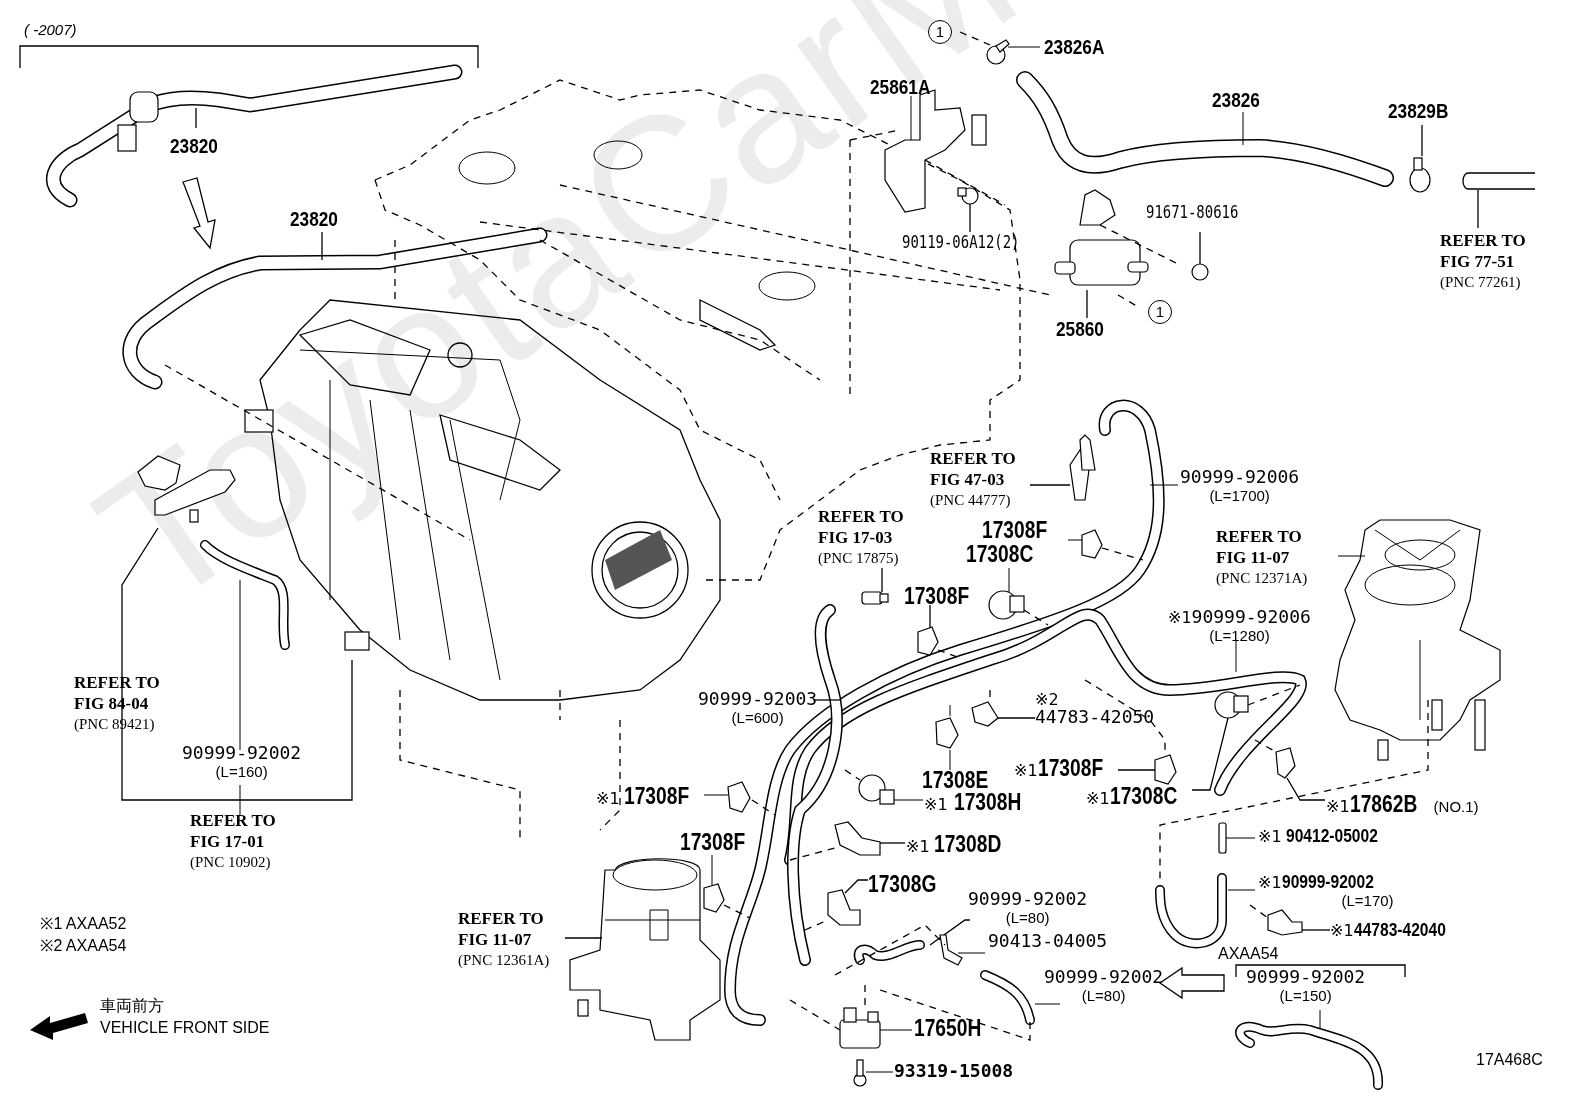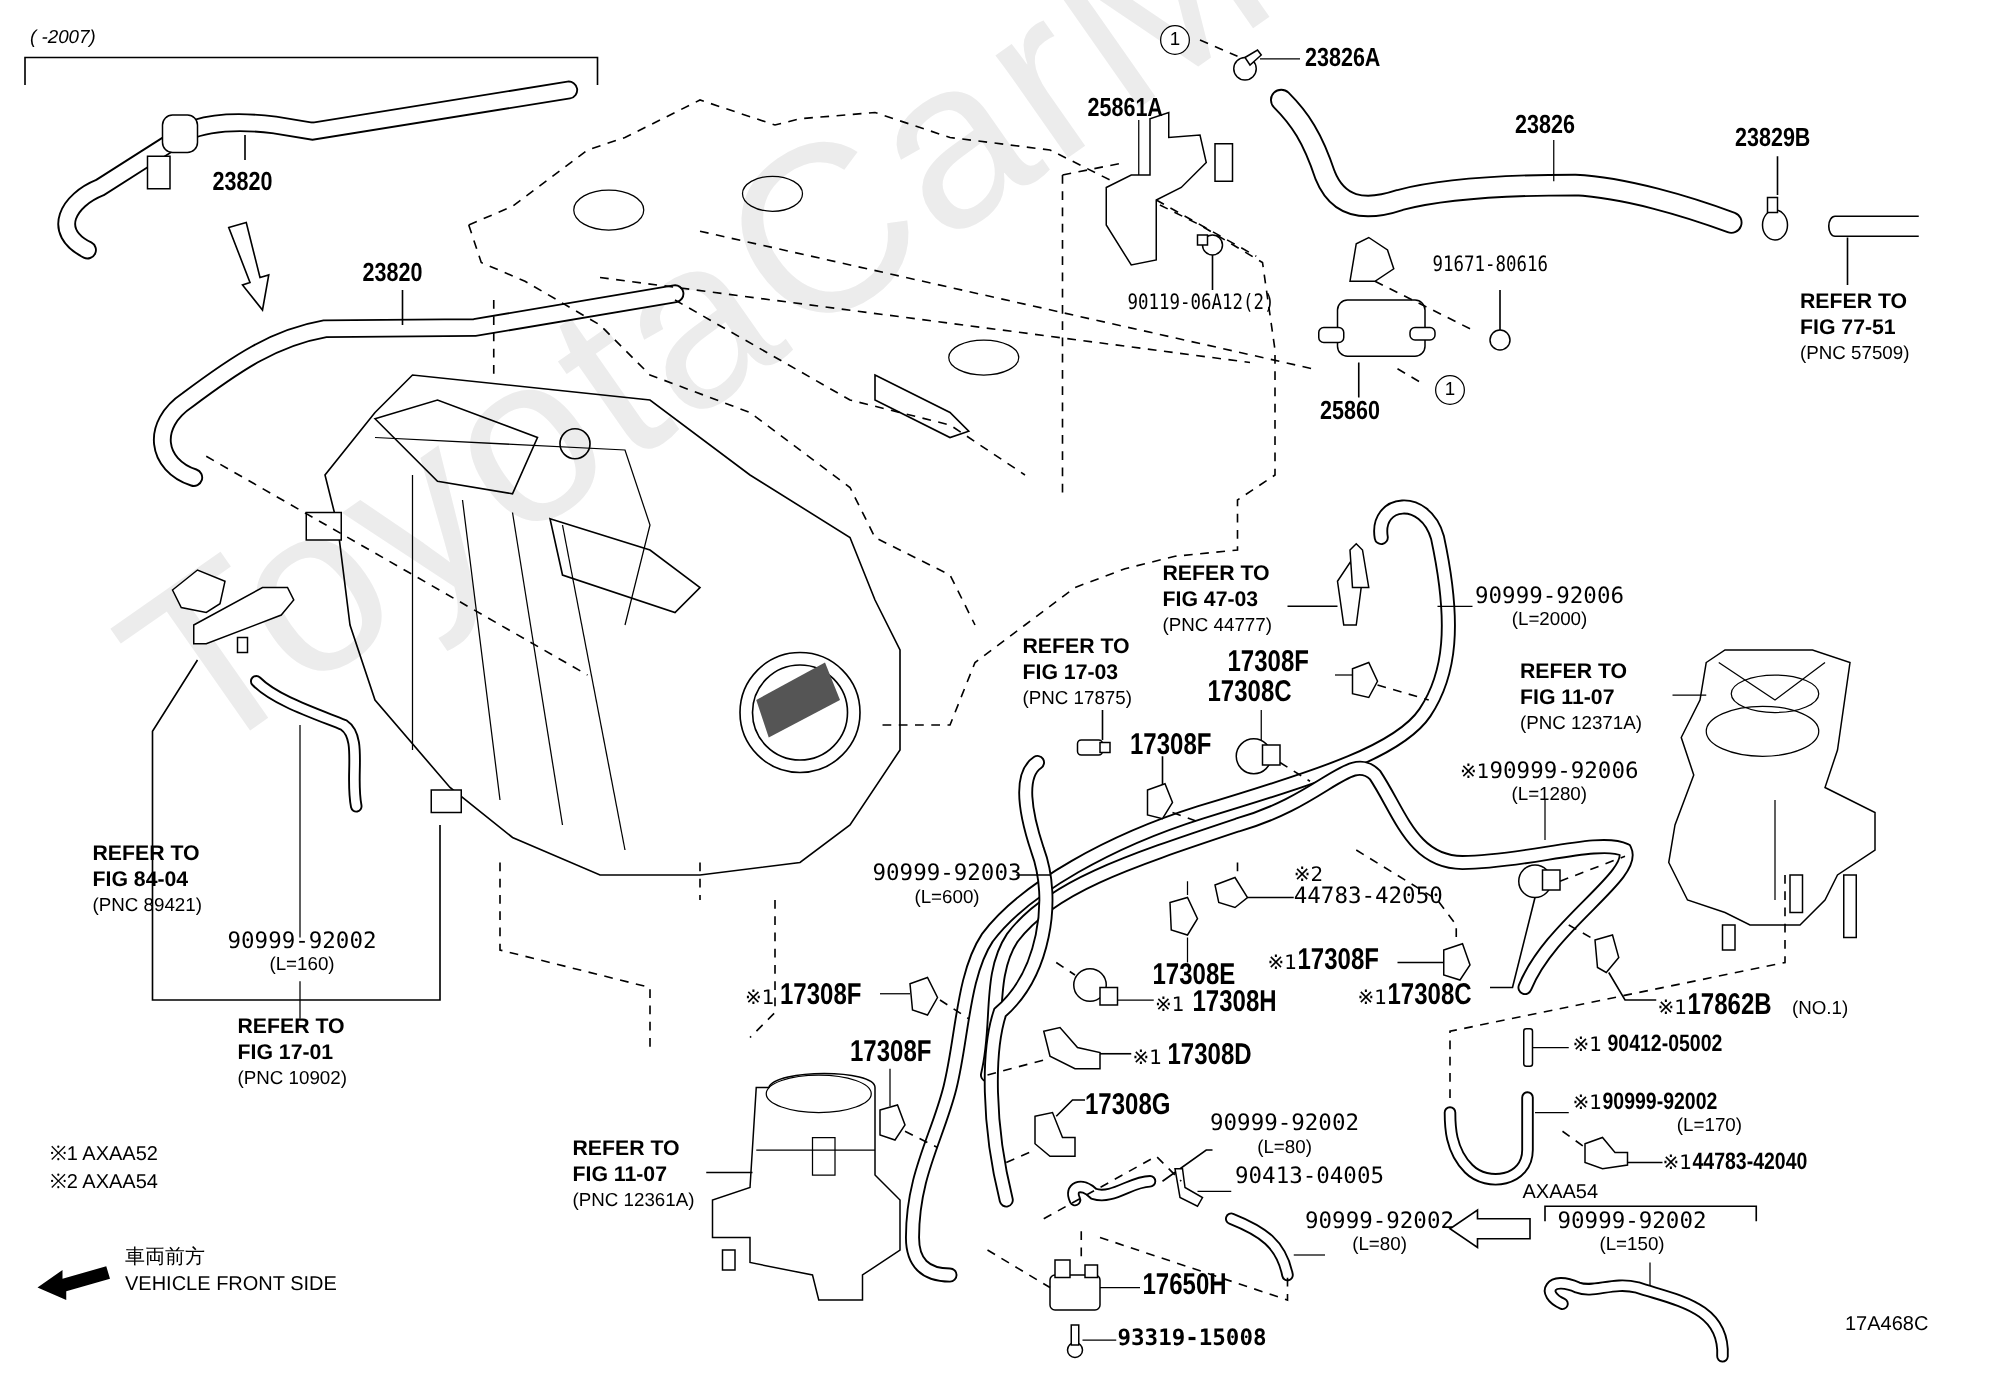"REFER TO" .ref { font-family: Liberation Sans, sans-serif -> Liberation Serif, serif }
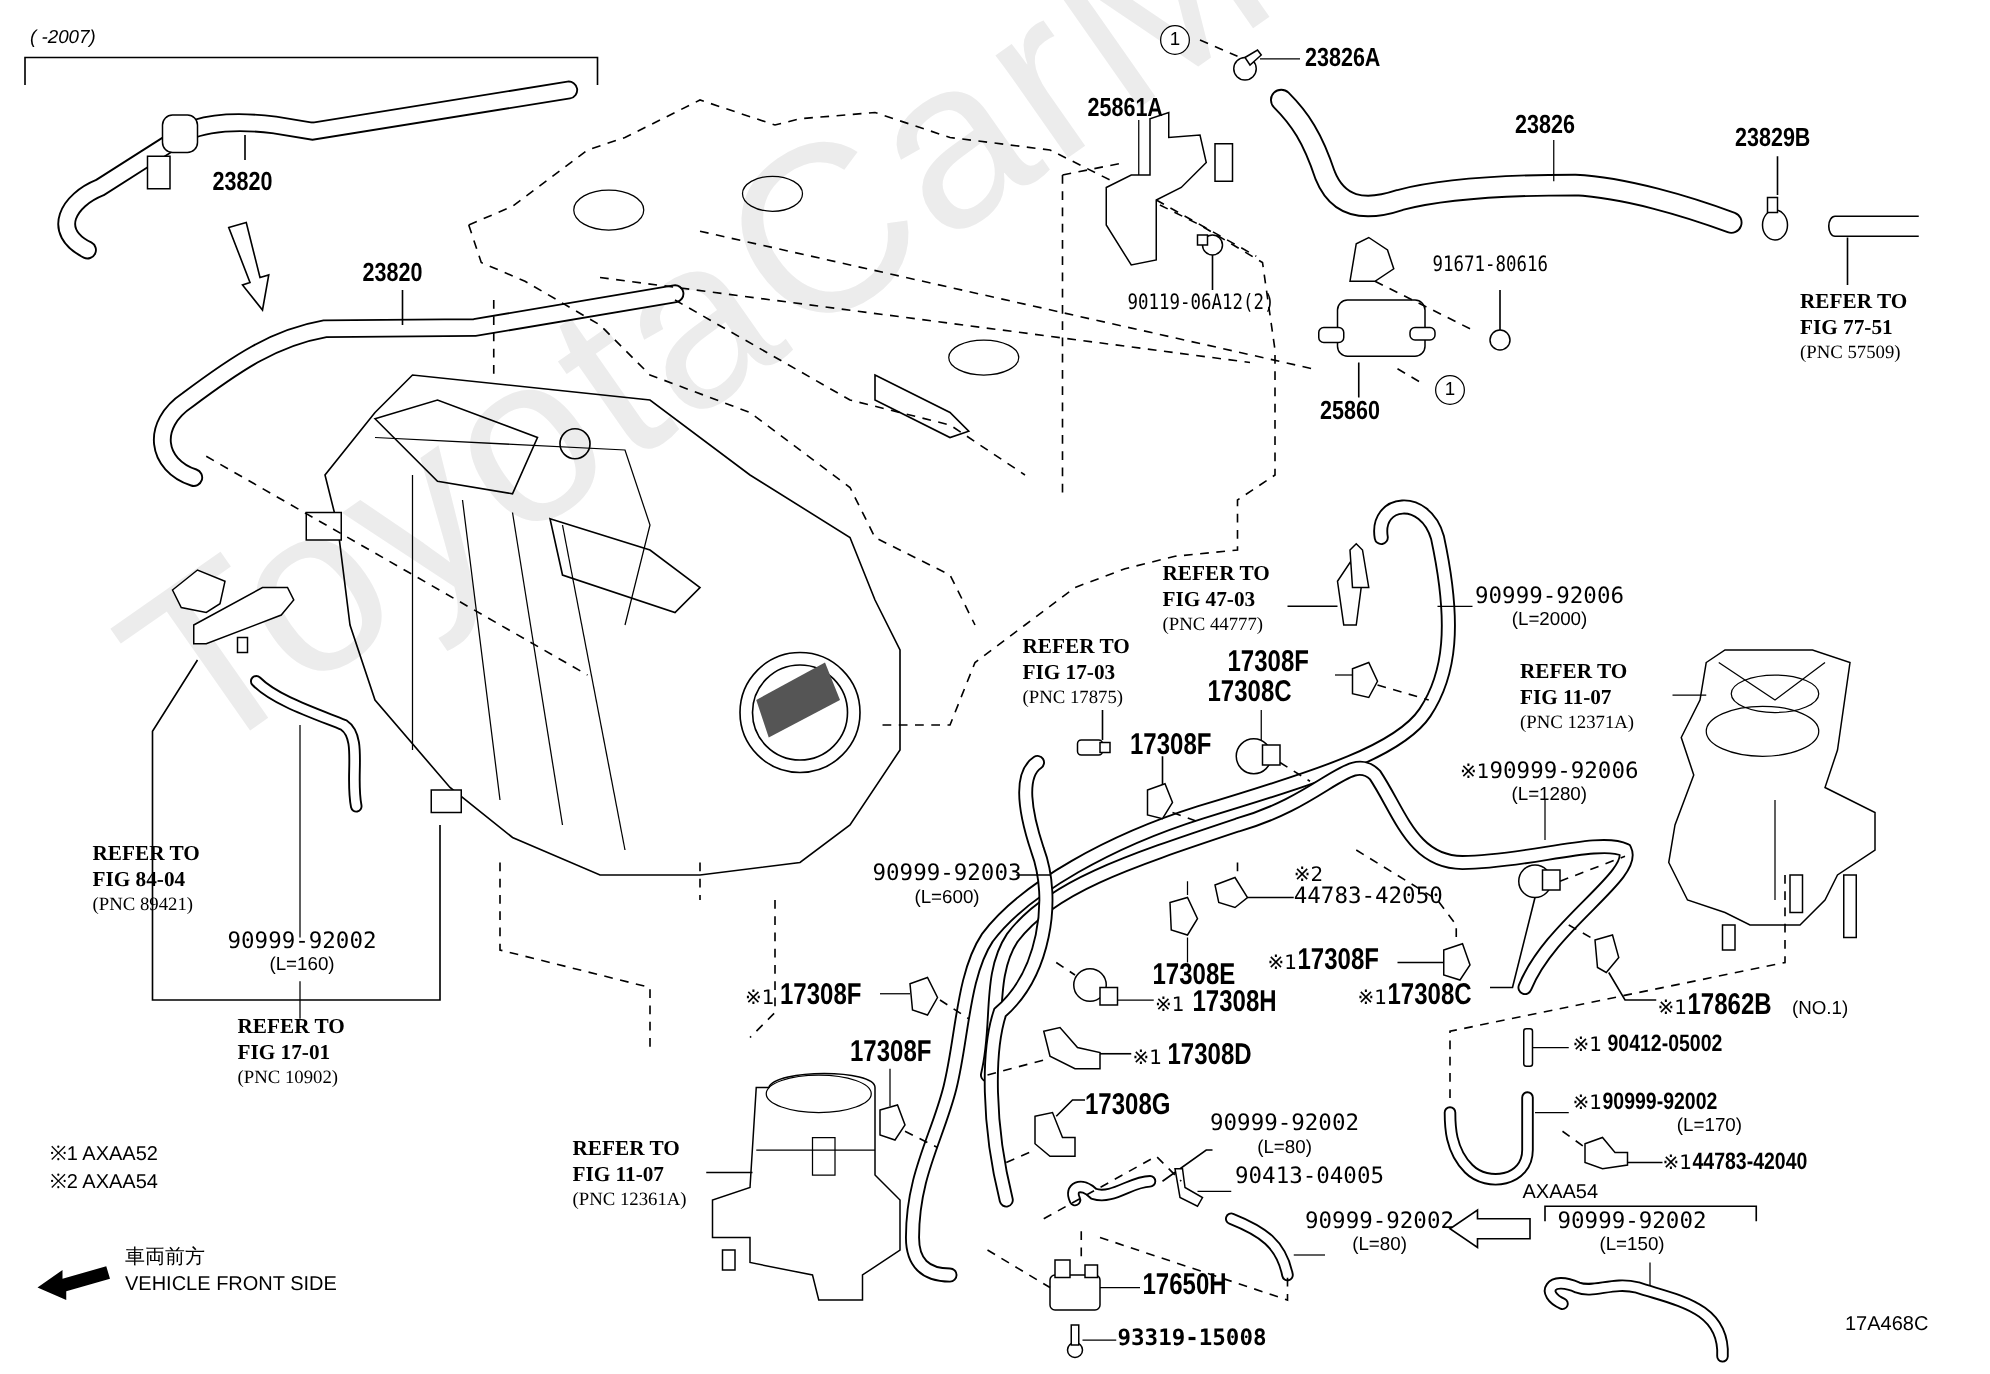"(PNC 57509)" div.pnc { text: 57509 -> 77261 }
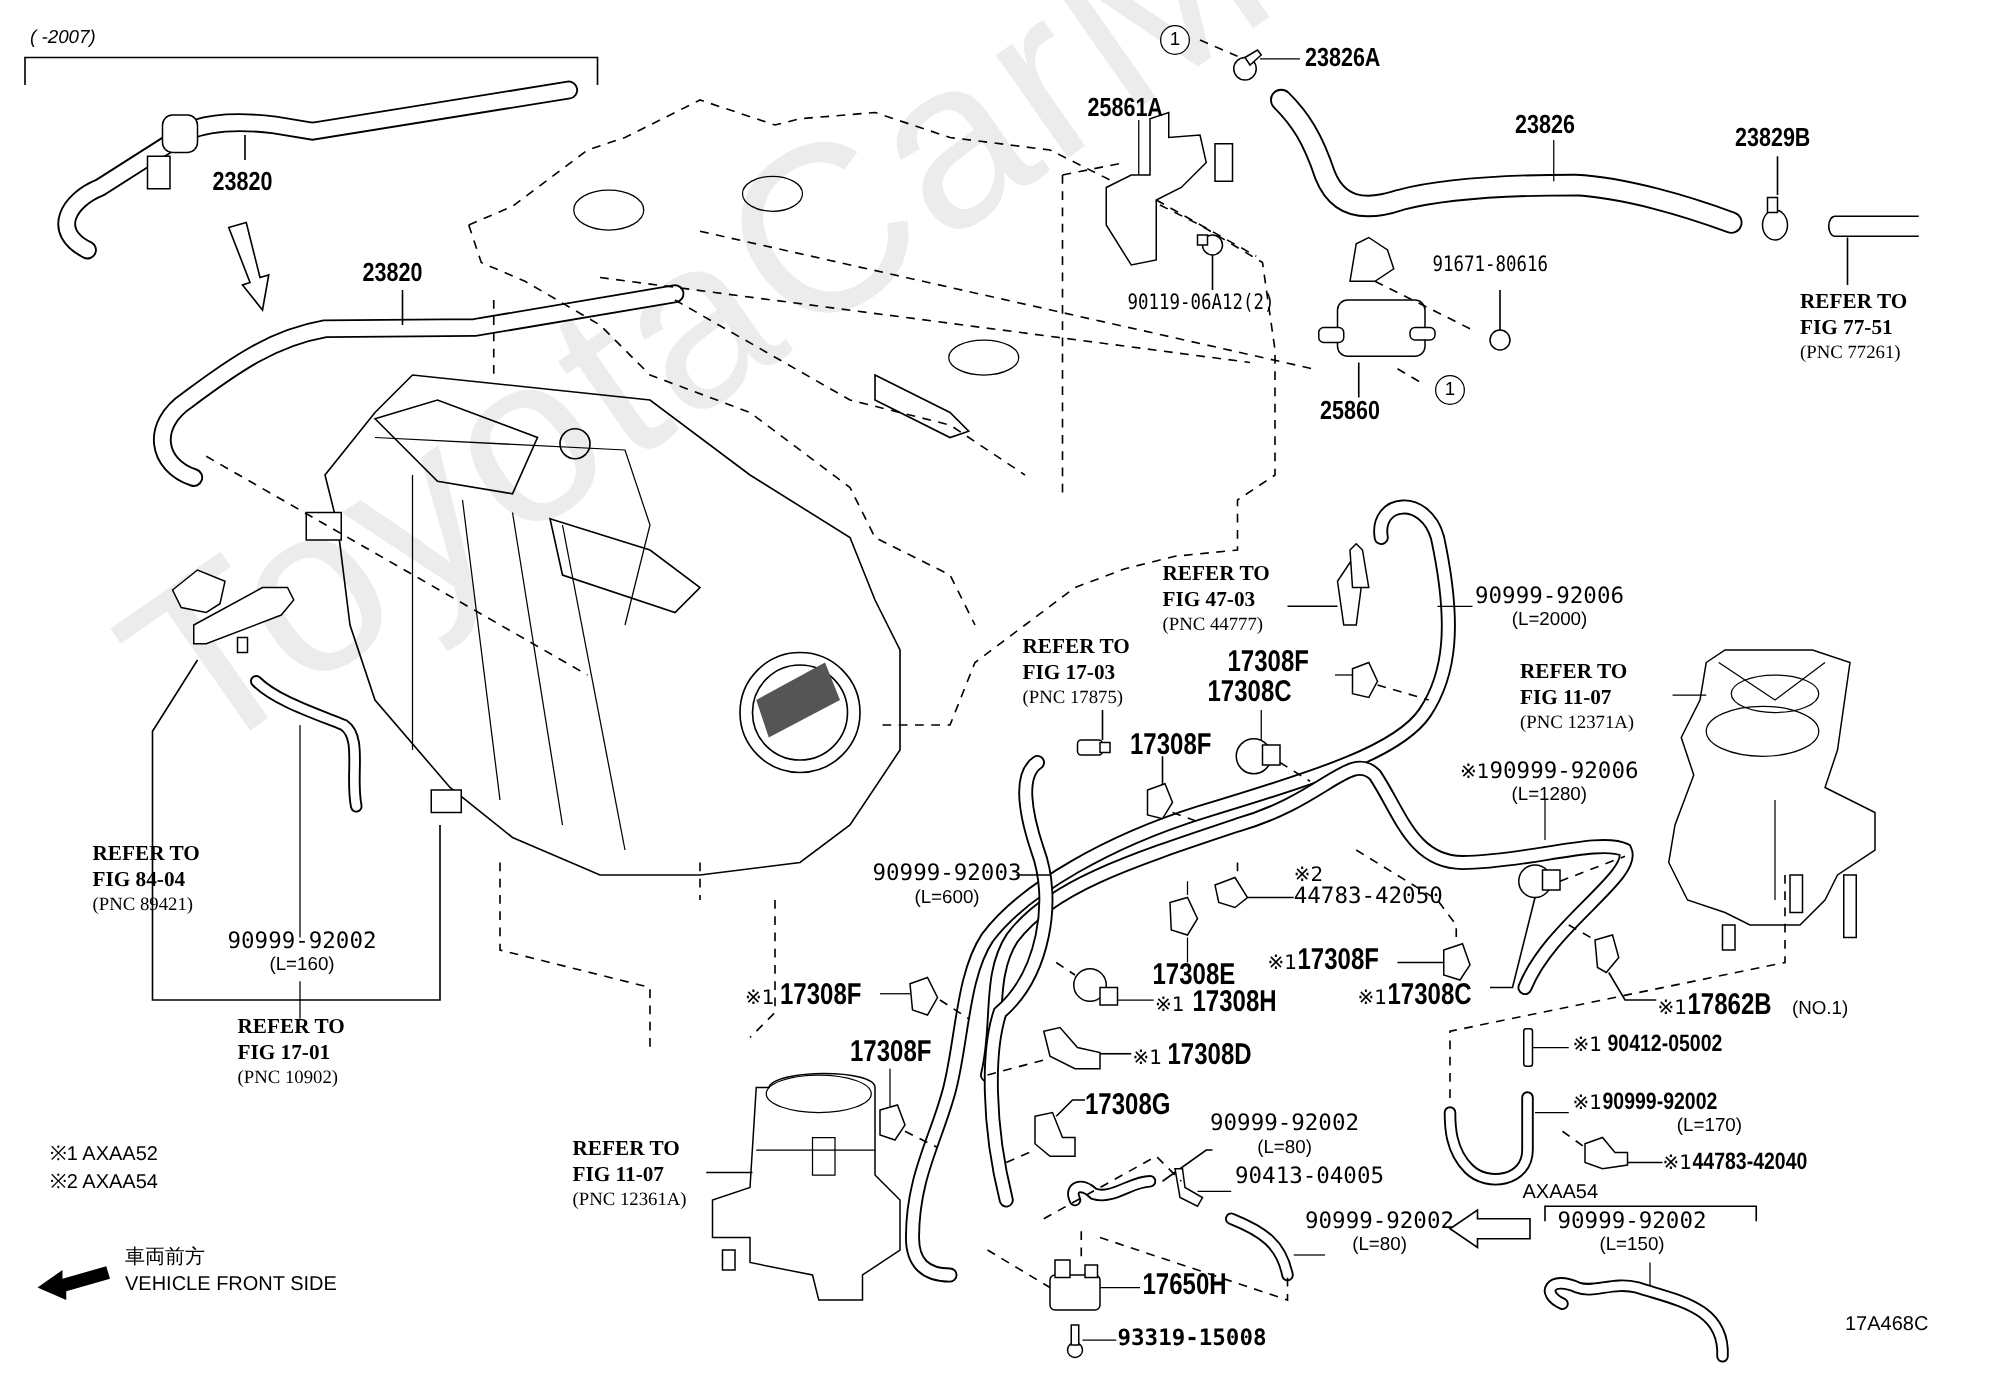"(L=2000)" div.len { text: 2000 -> 1700 }
